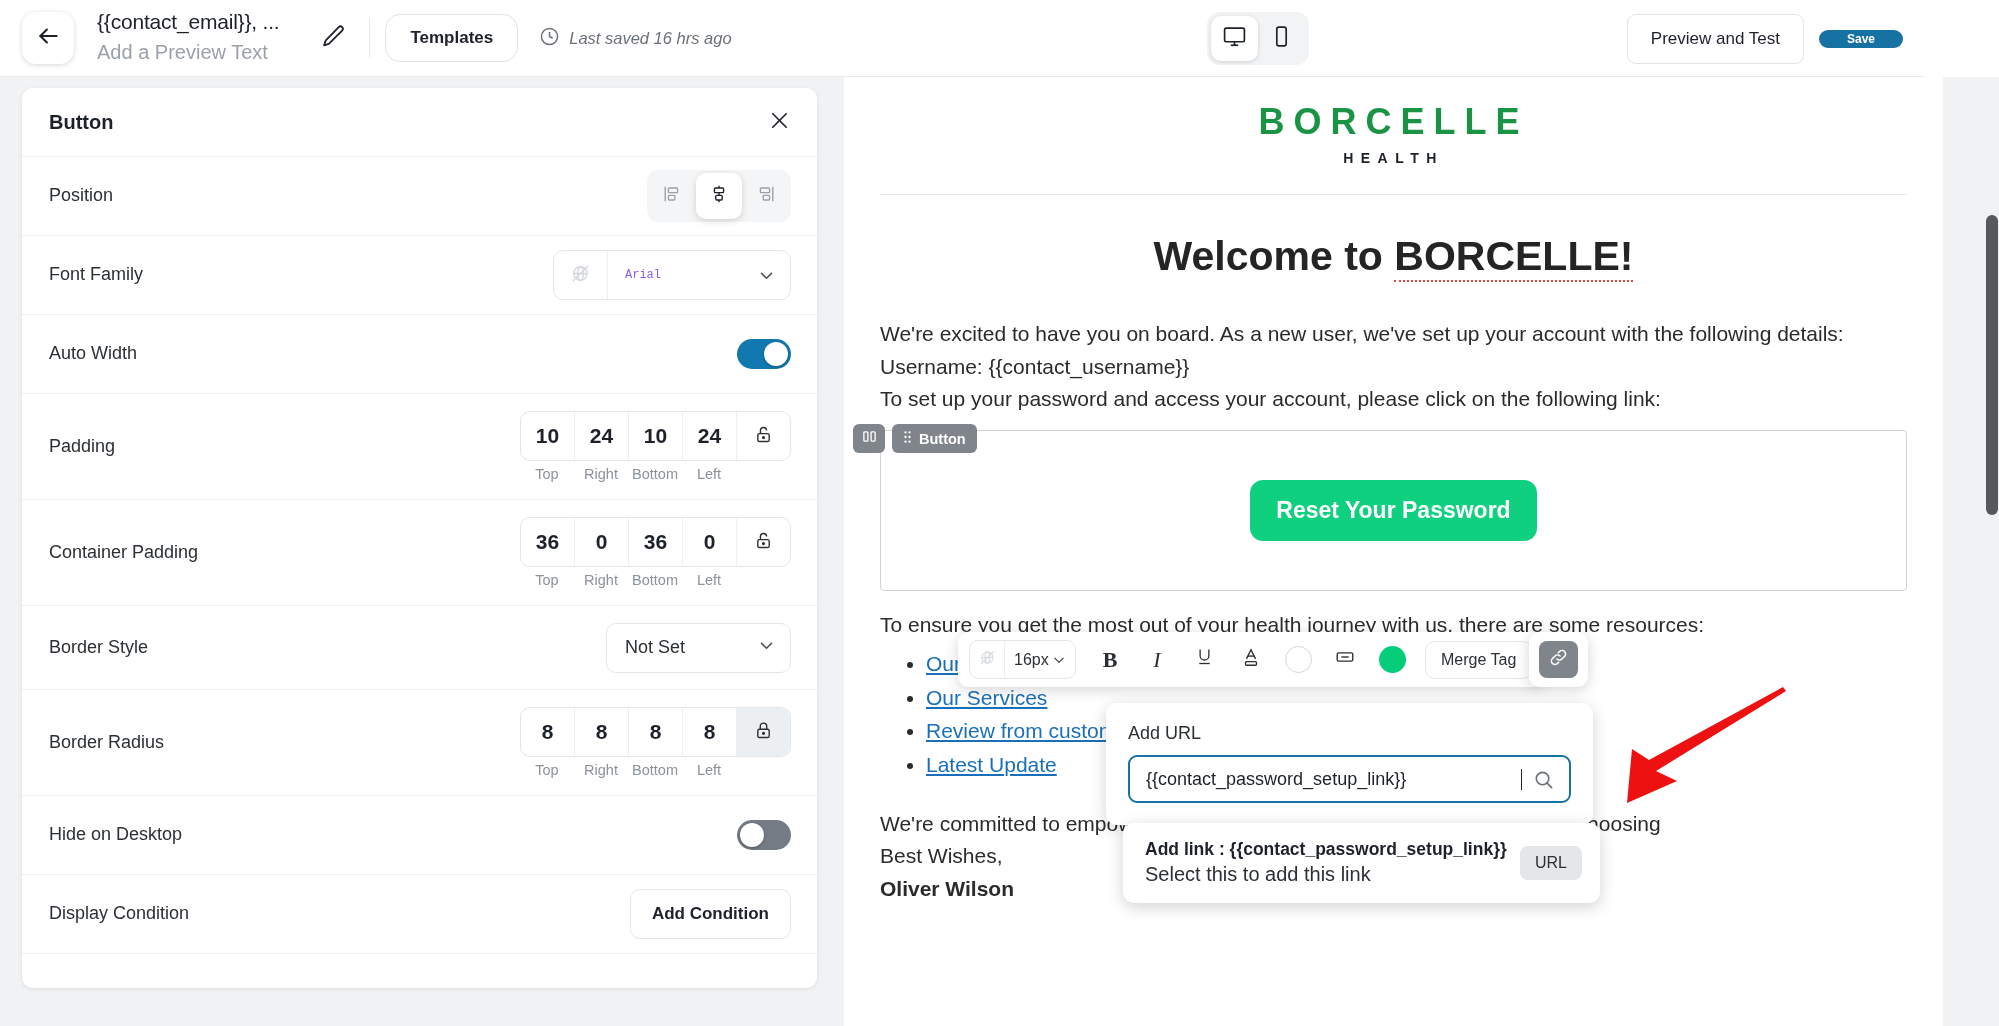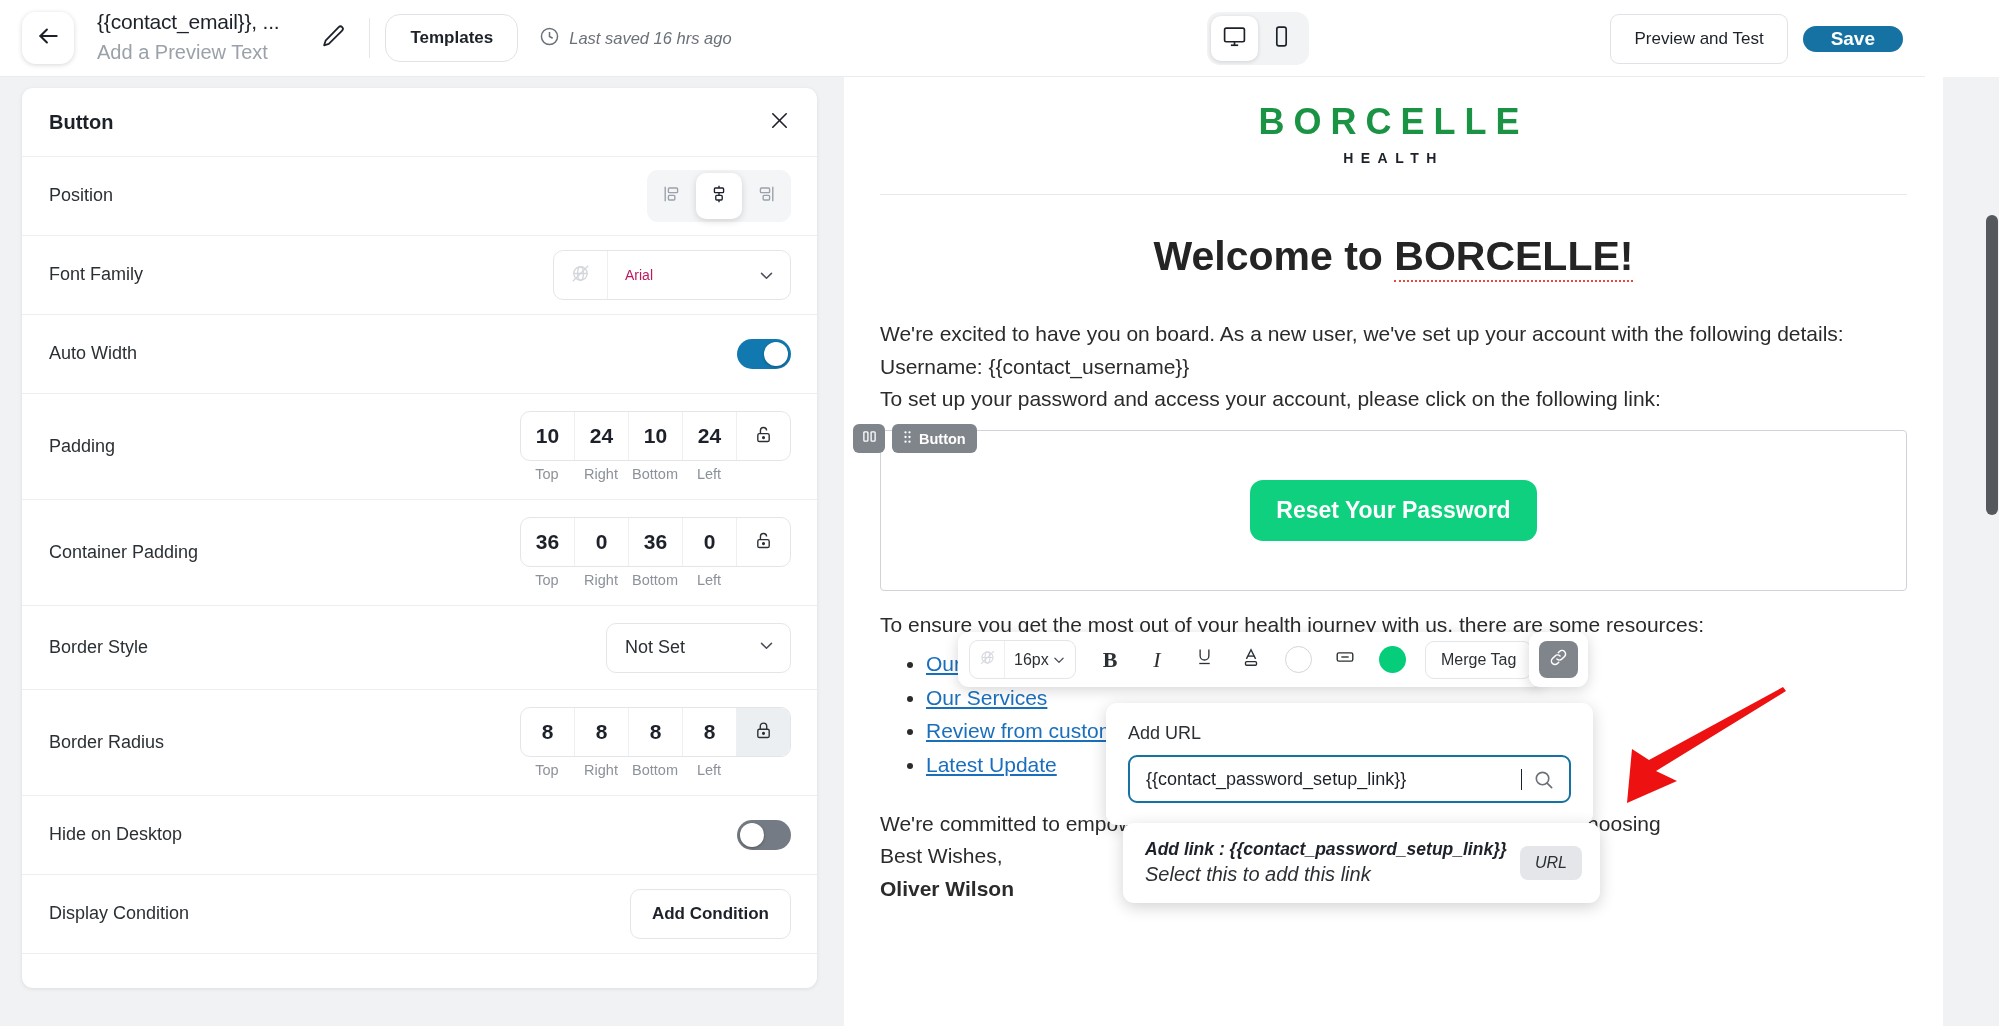"Save" .save-btn { font-size: 19px -> 12px }
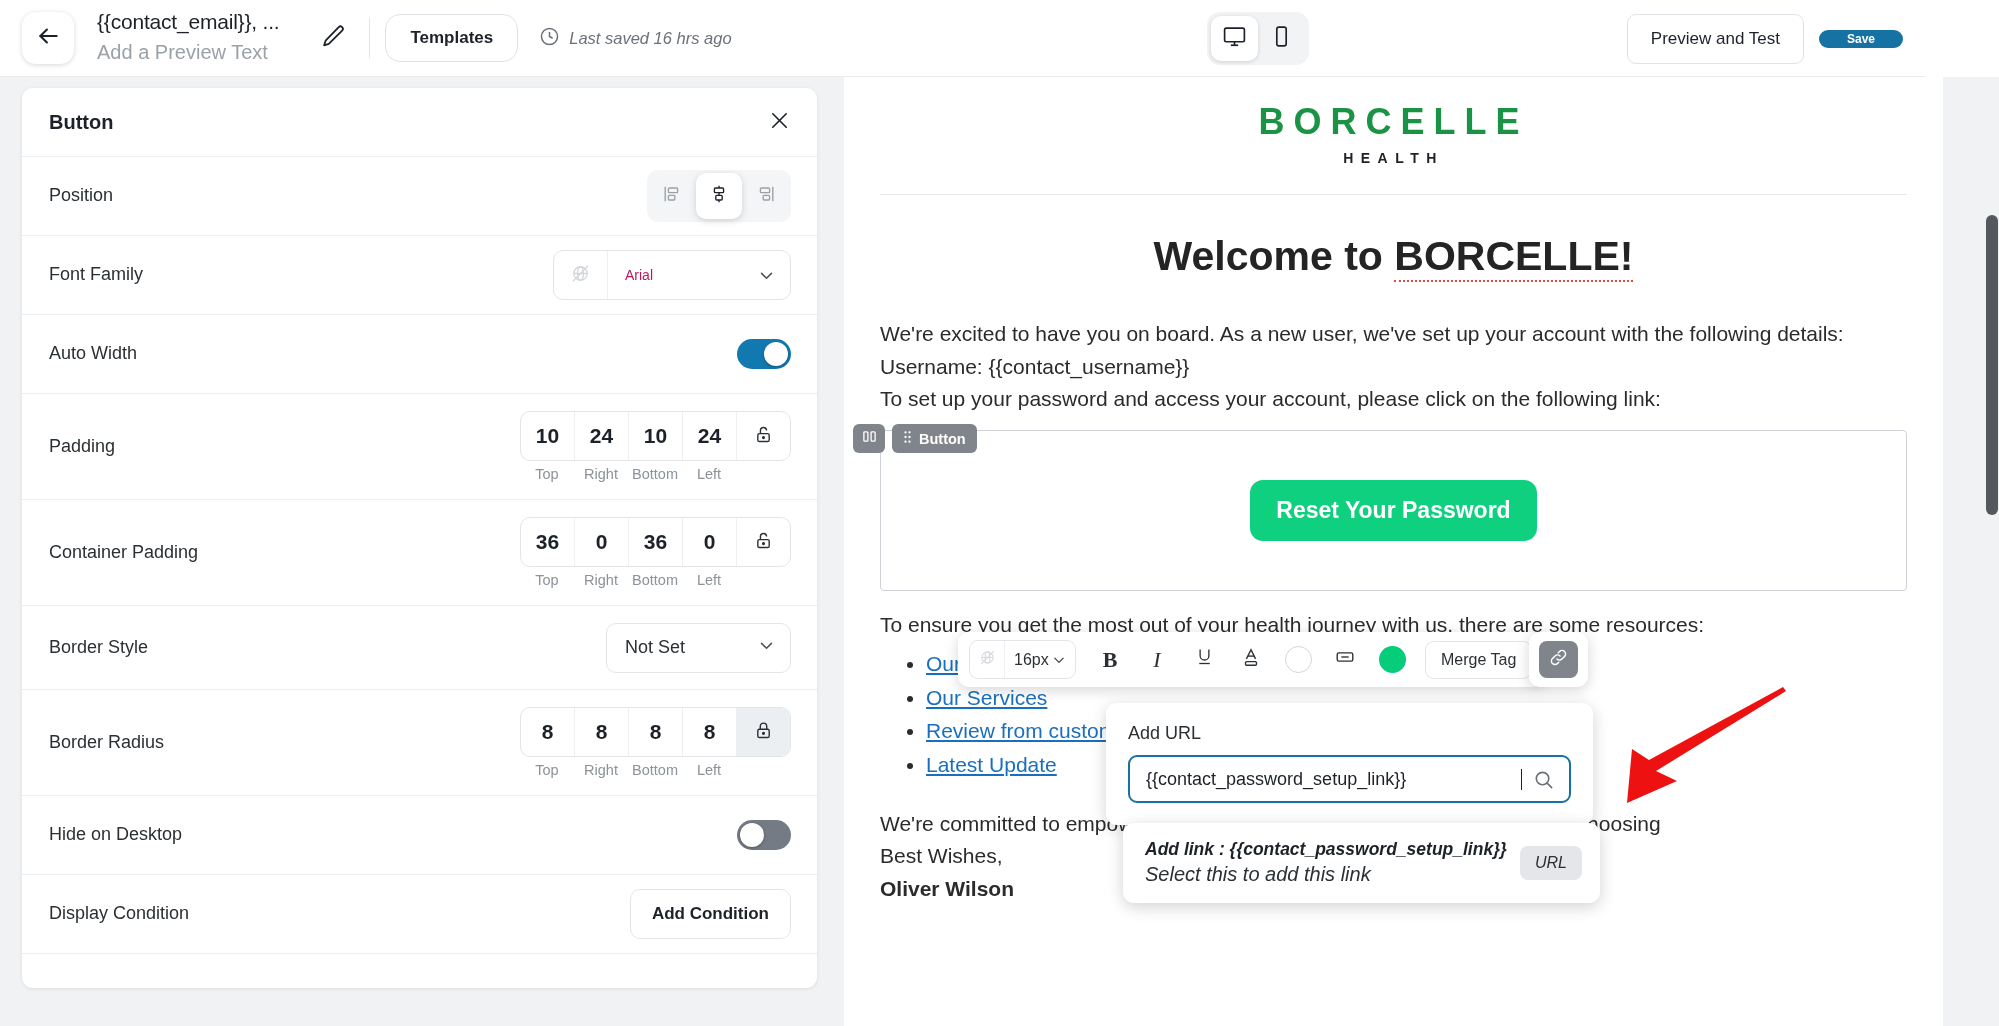"Arial" .font-val { color: #be185d -> #8b5cf6; font-family: none -> Liberation Mono, monospace; font-size: 14px -> 12px }
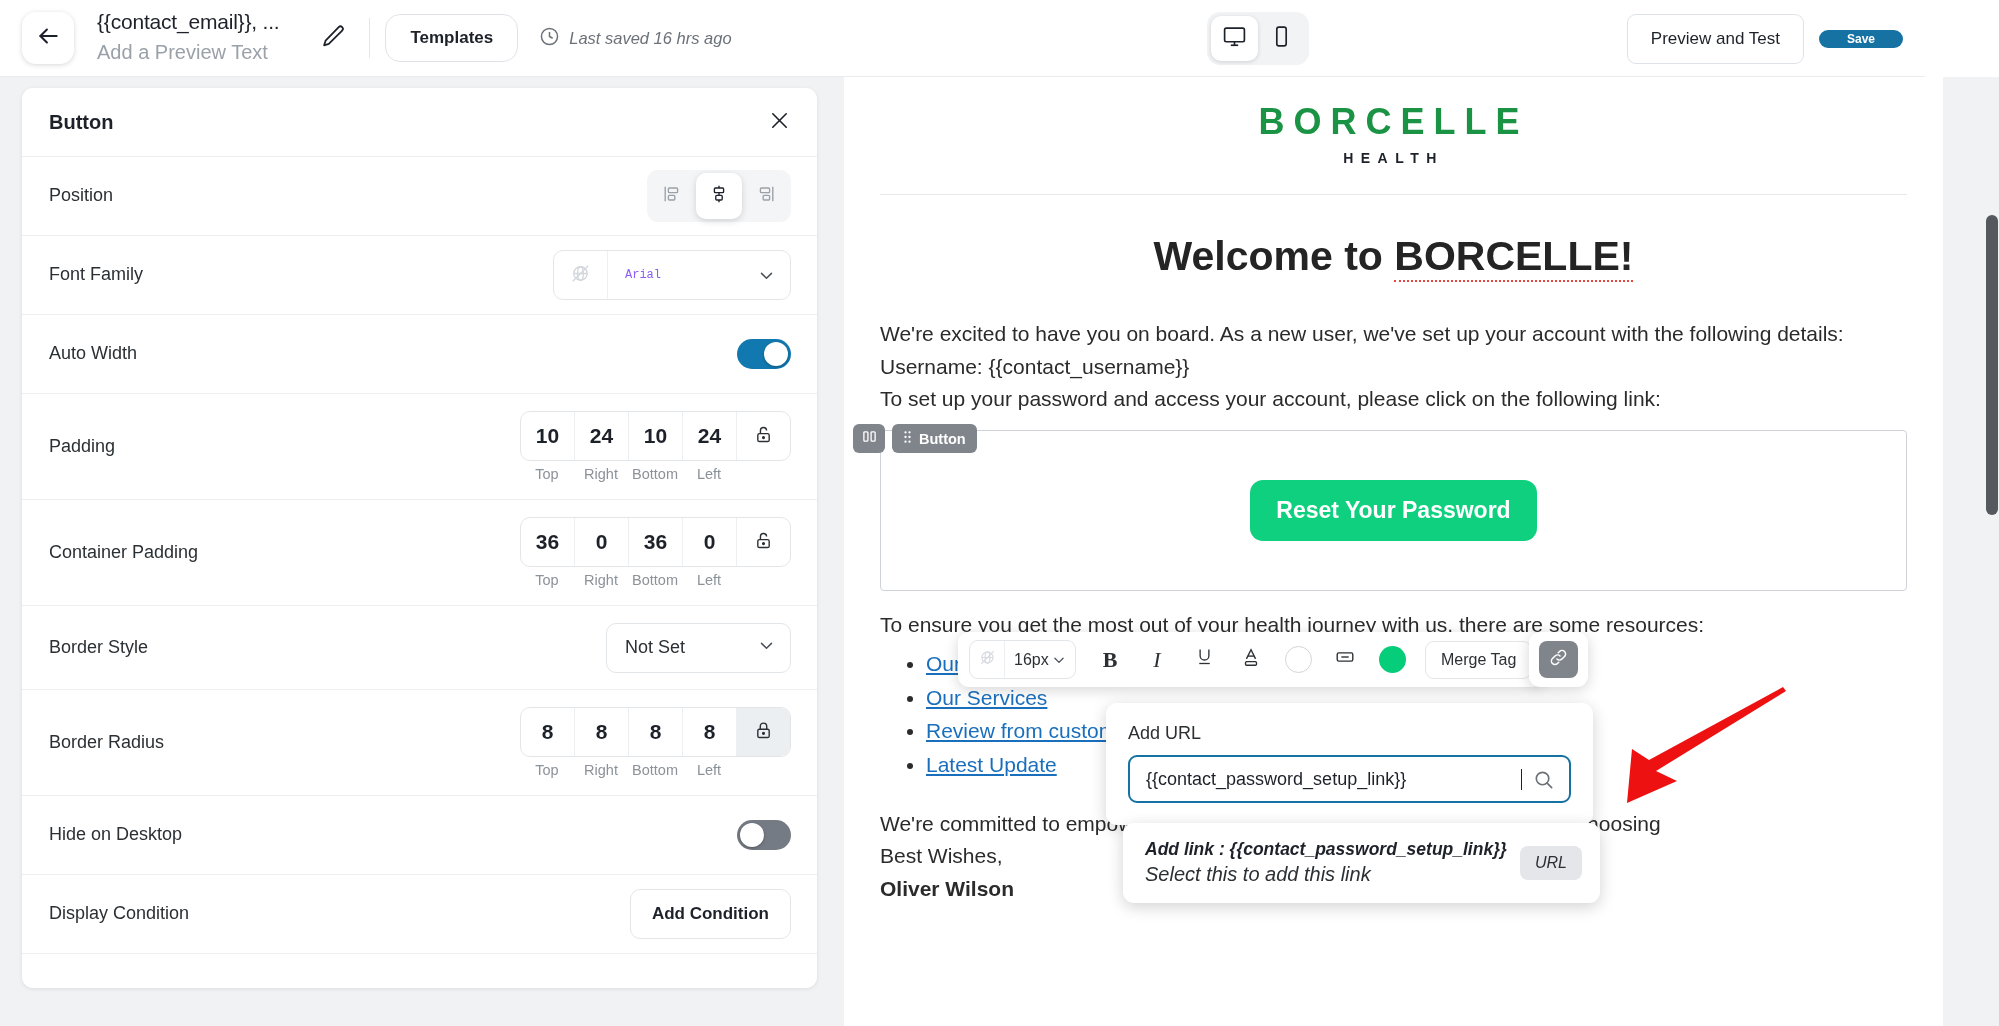"Add link :" .suggest { font-style: italic -> none }
